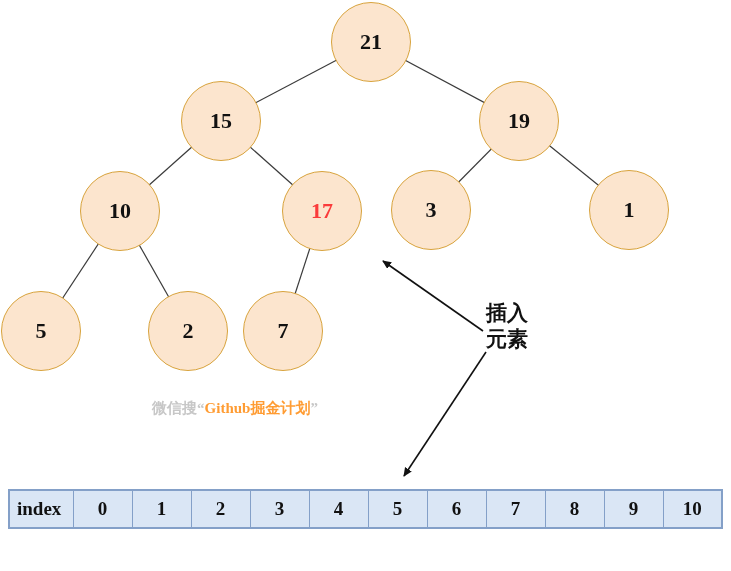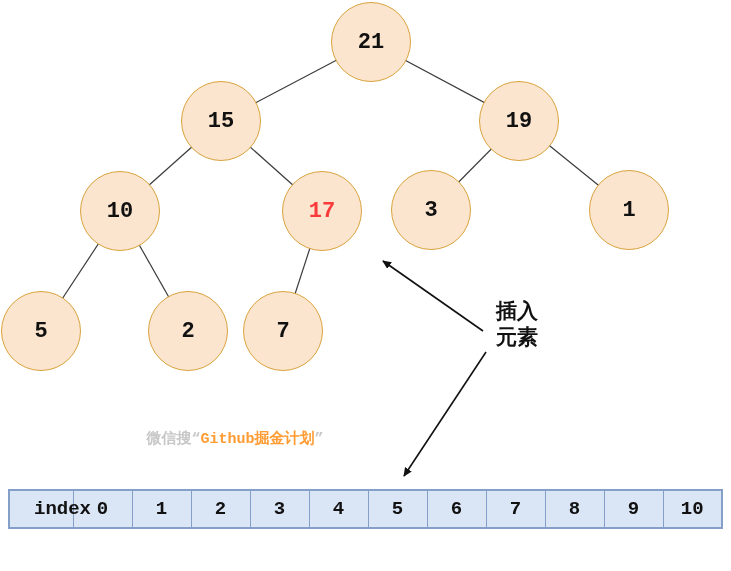"21" .stage { font-family: Liberation Mono, monospace -> Liberation Serif, serif }
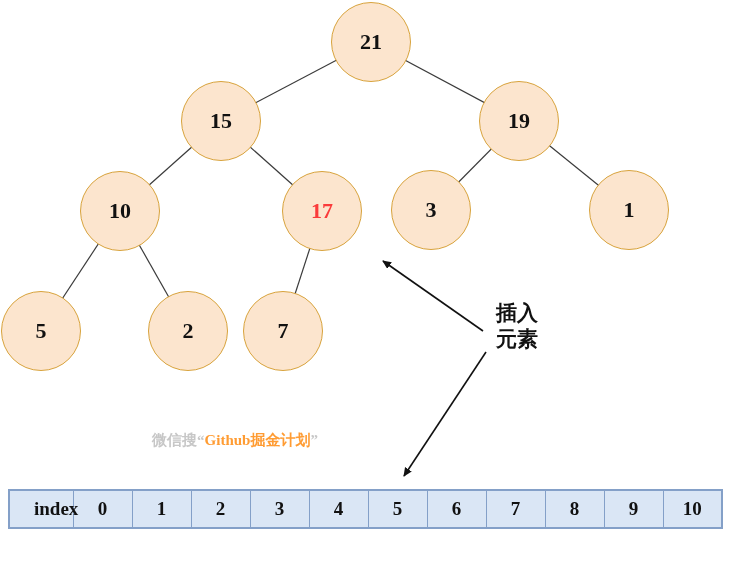"插入" .insert-label { text-align: right -> center }
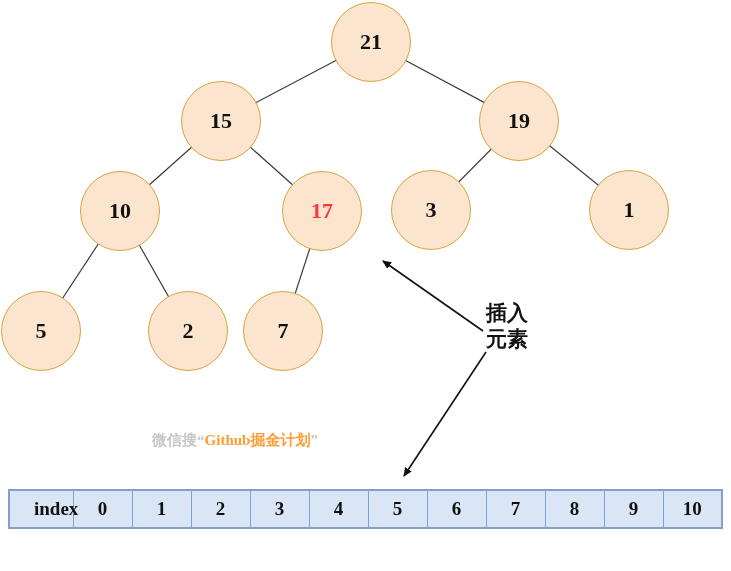"微信搜“Github掘金计划”" .watermark { margin-top: 32px -> none }
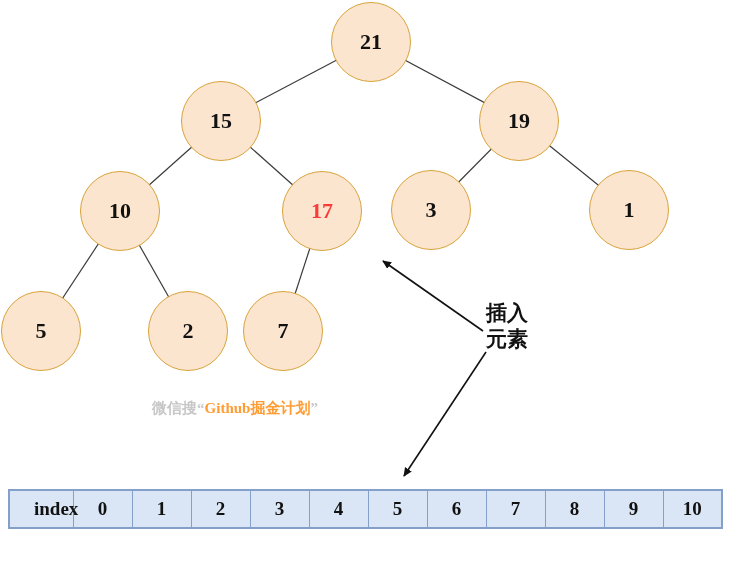"index" table.heap-table th.row-label { padding-left: 24px -> 7px }
